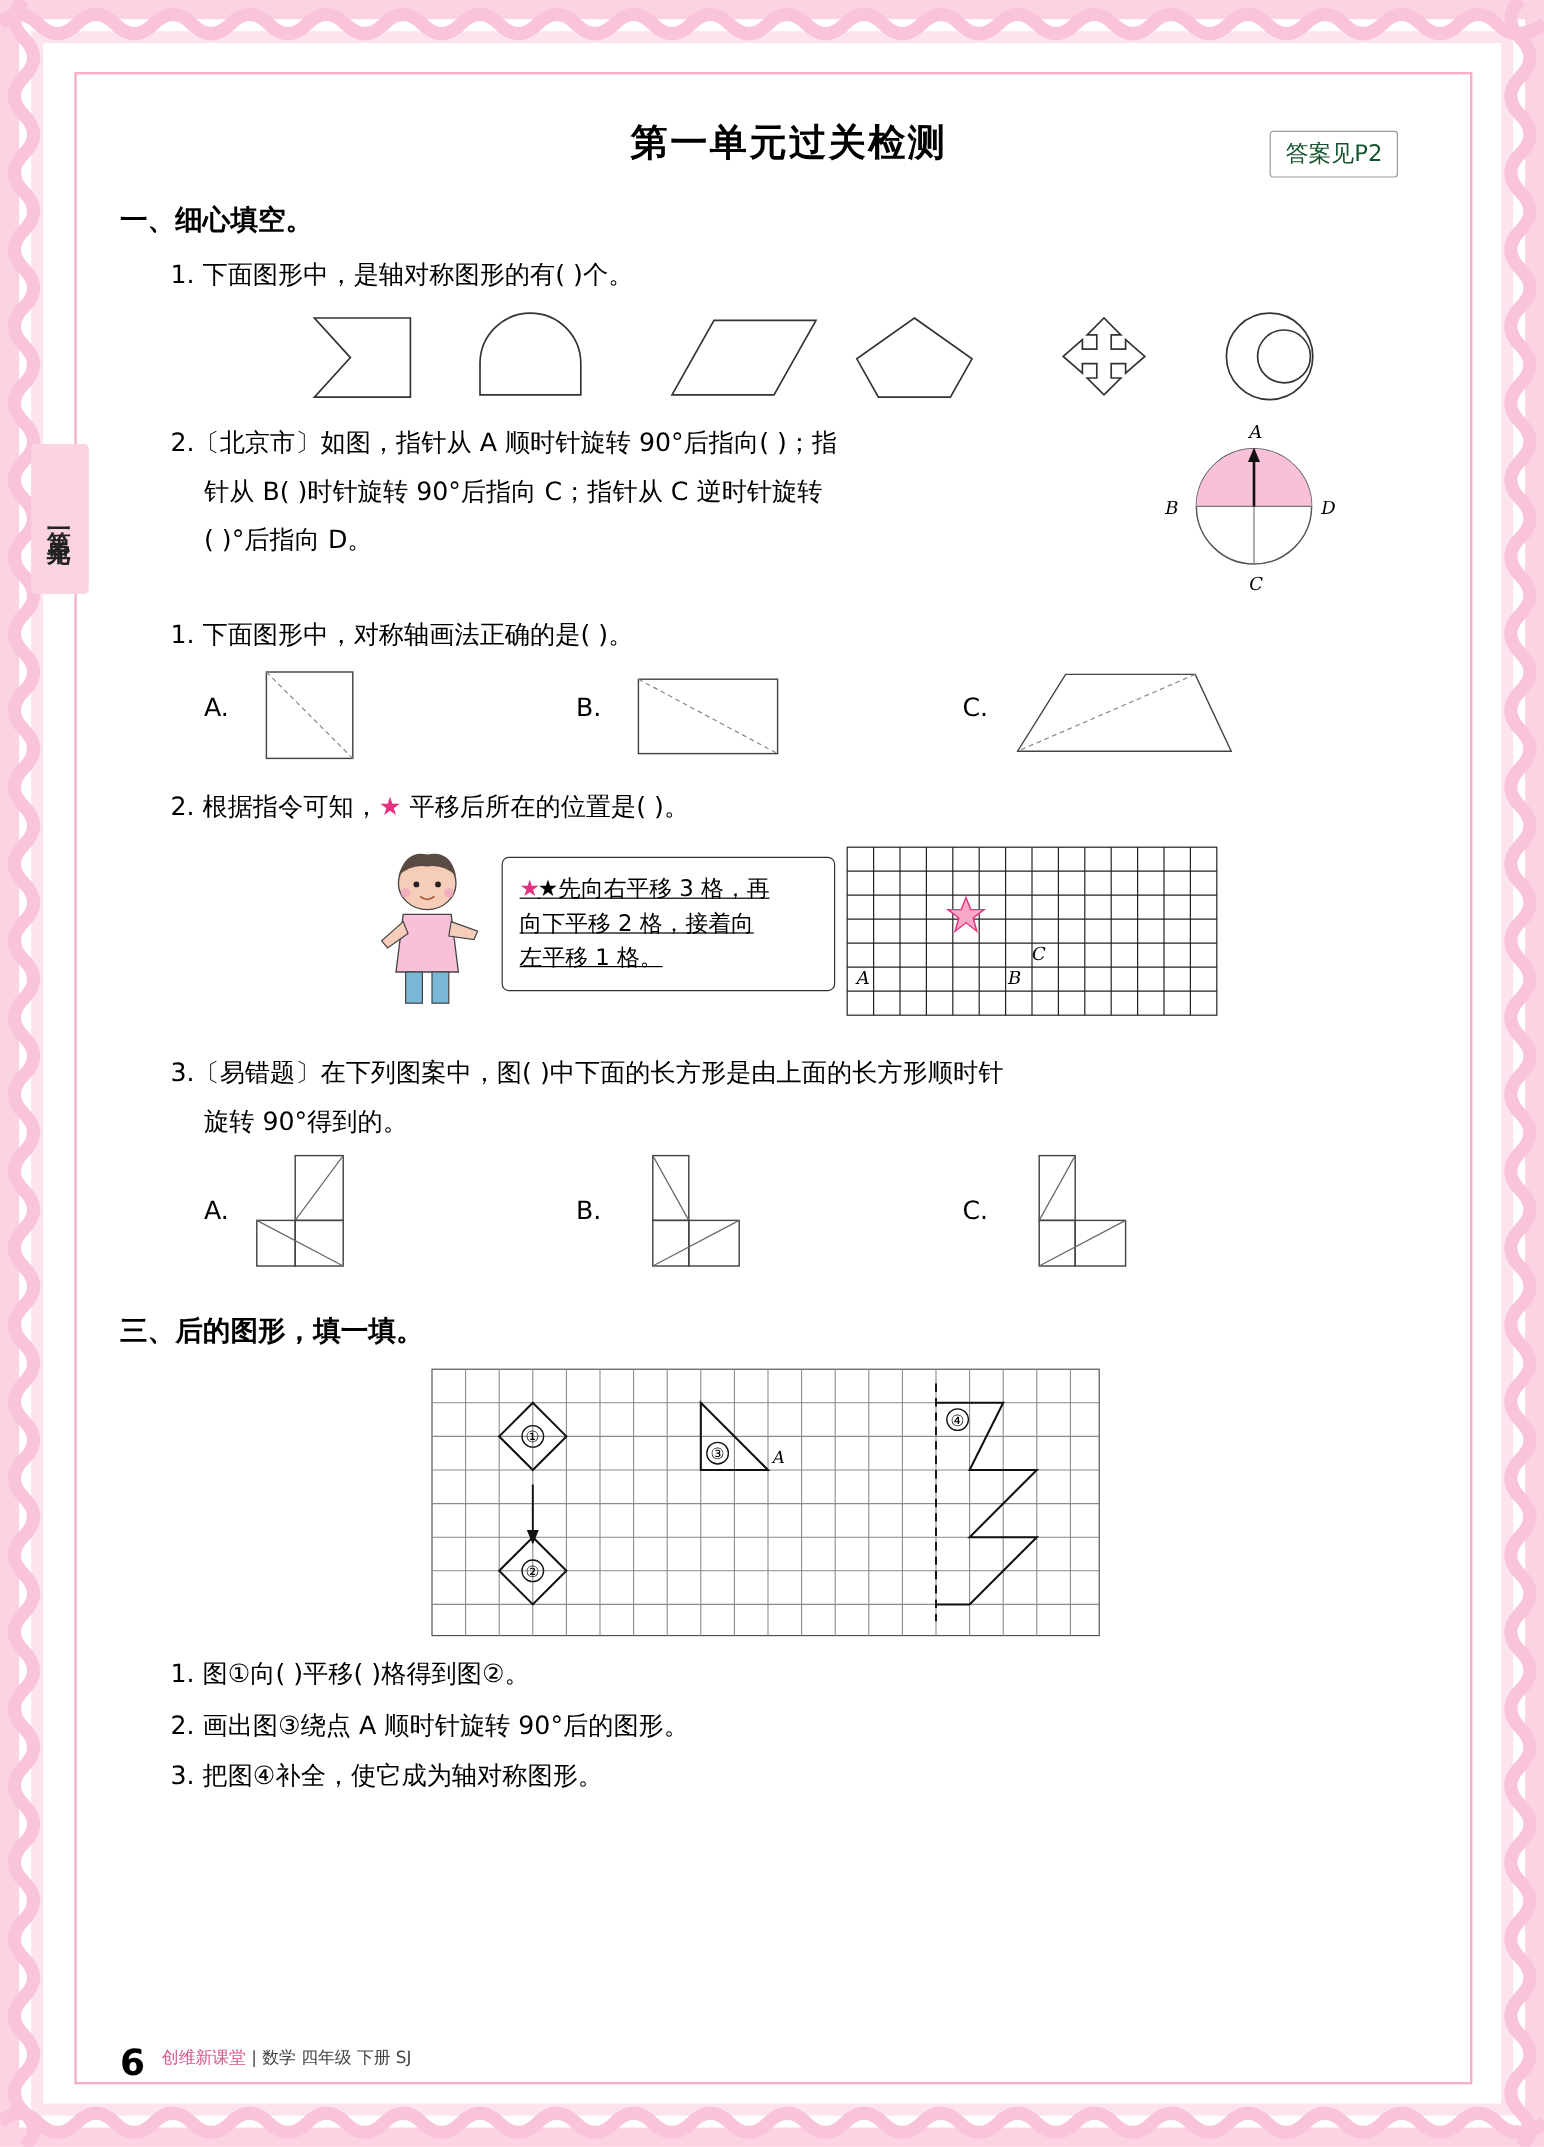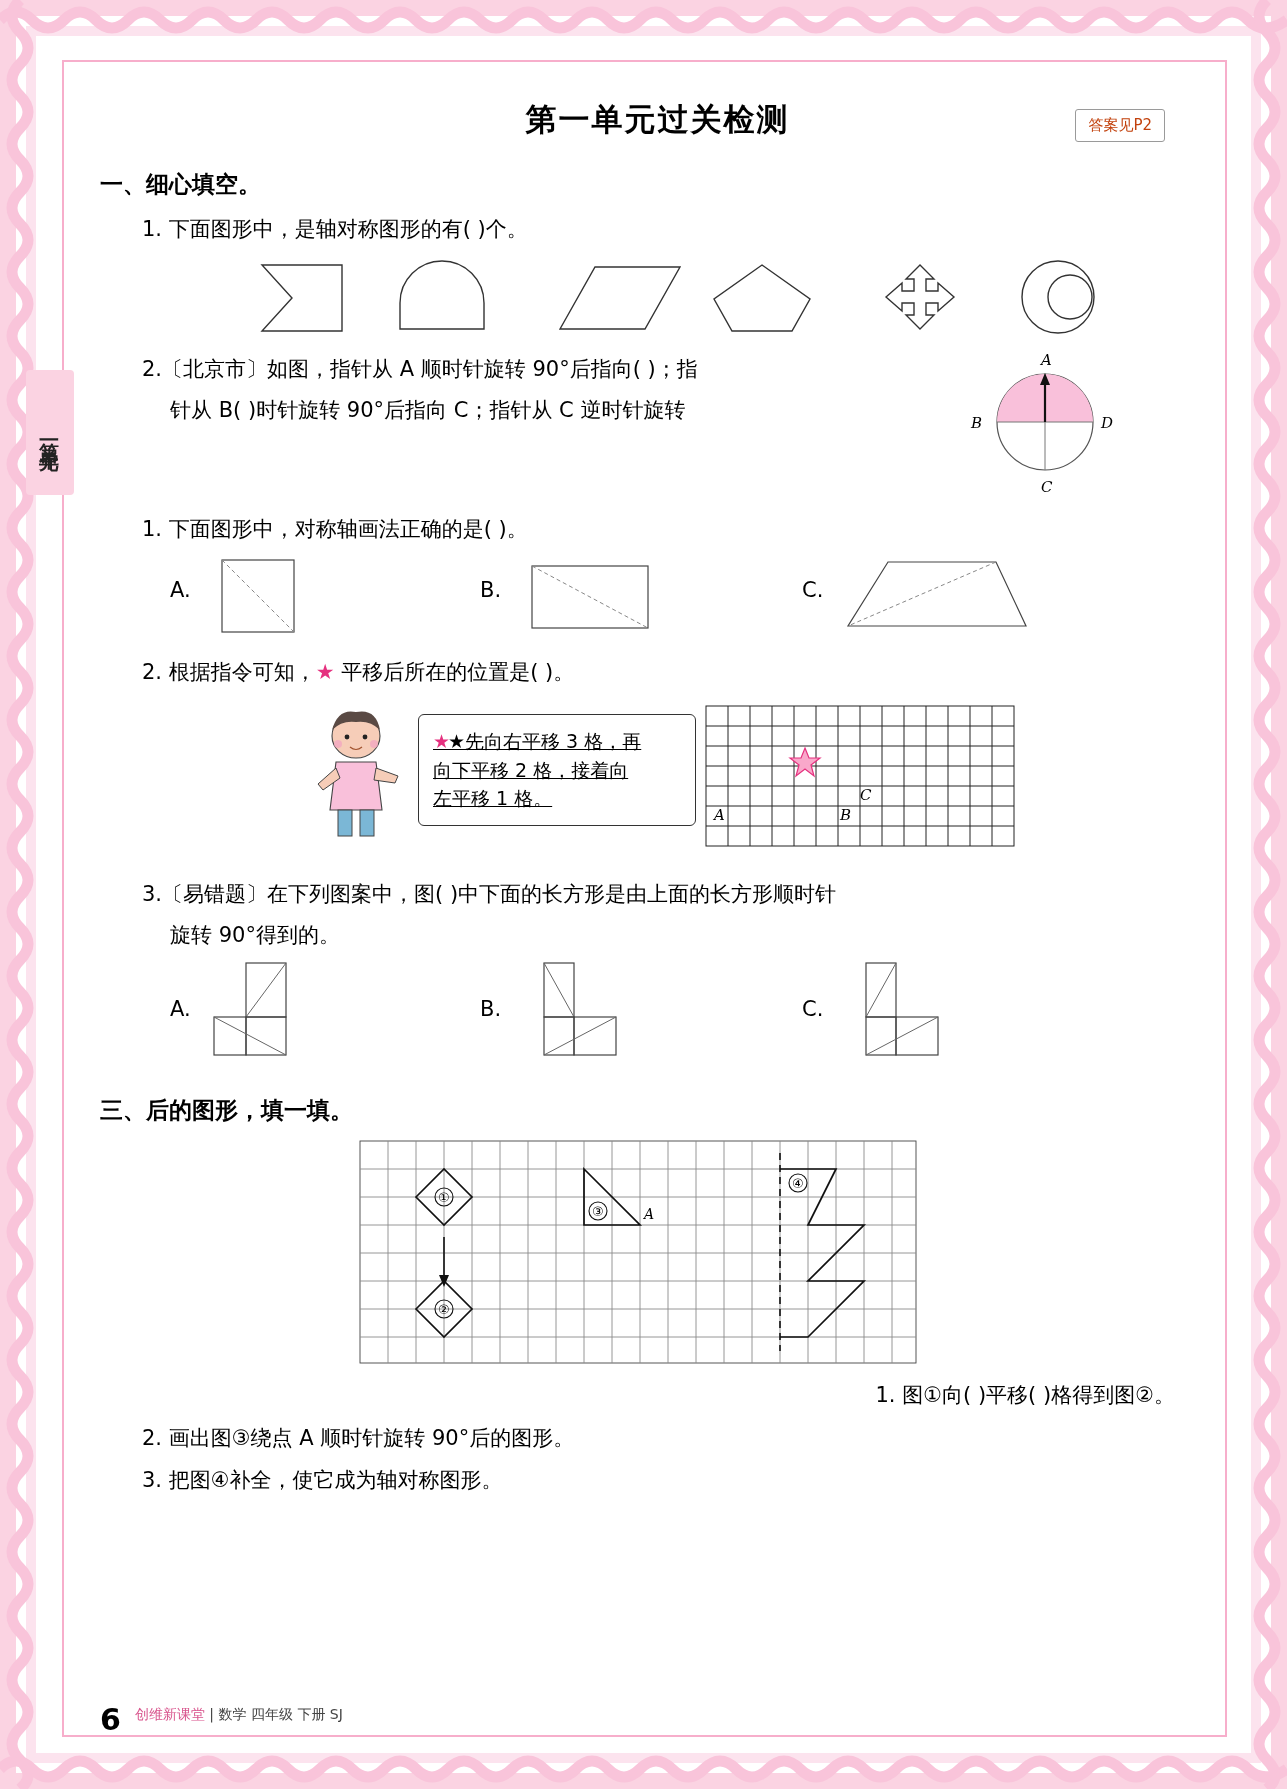"答案见P2" .answer-ref { color: #c2410c -> #14532d; font-size: 15px -> 19px }
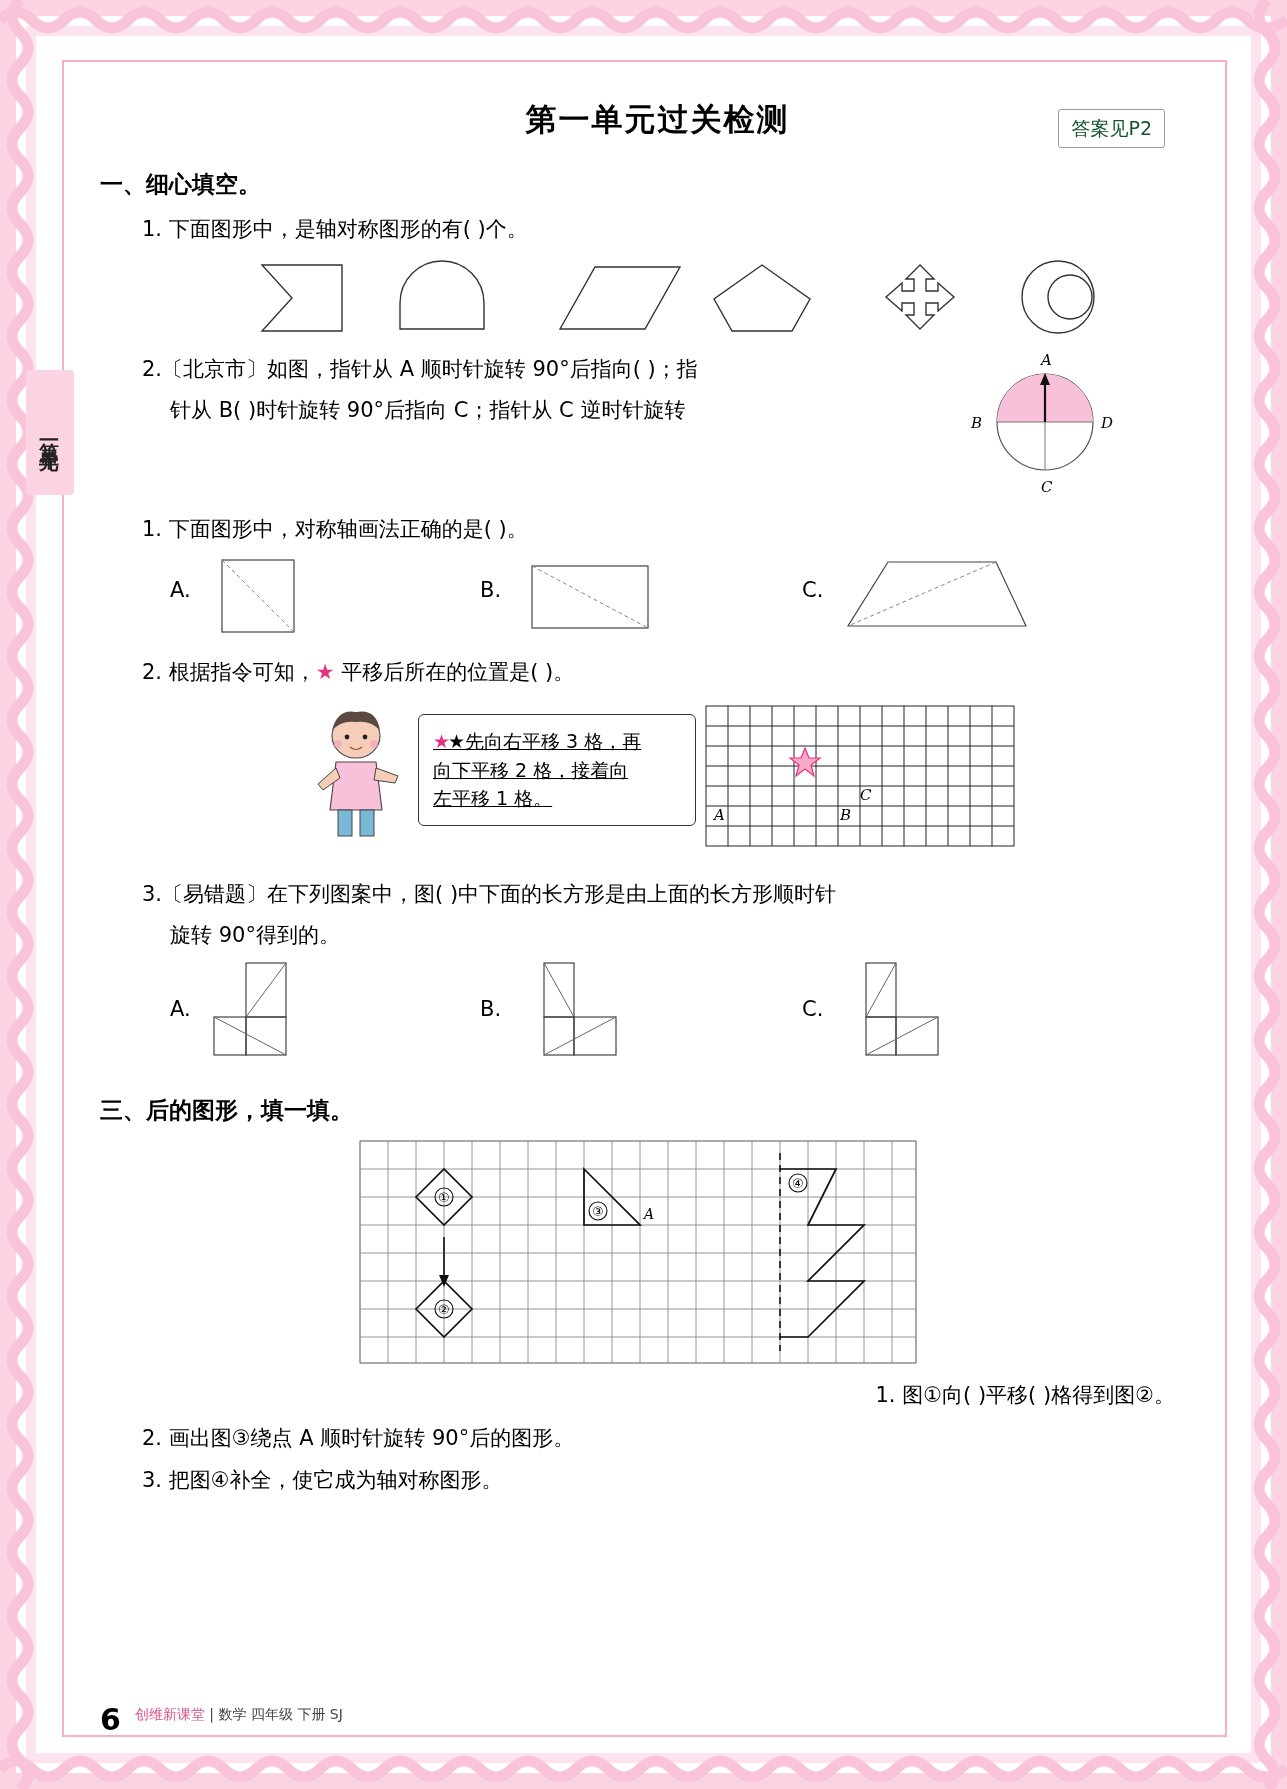"( )°后指向 D。" div.q2 { html: none -> <div>( )°后指向 D。</div> }
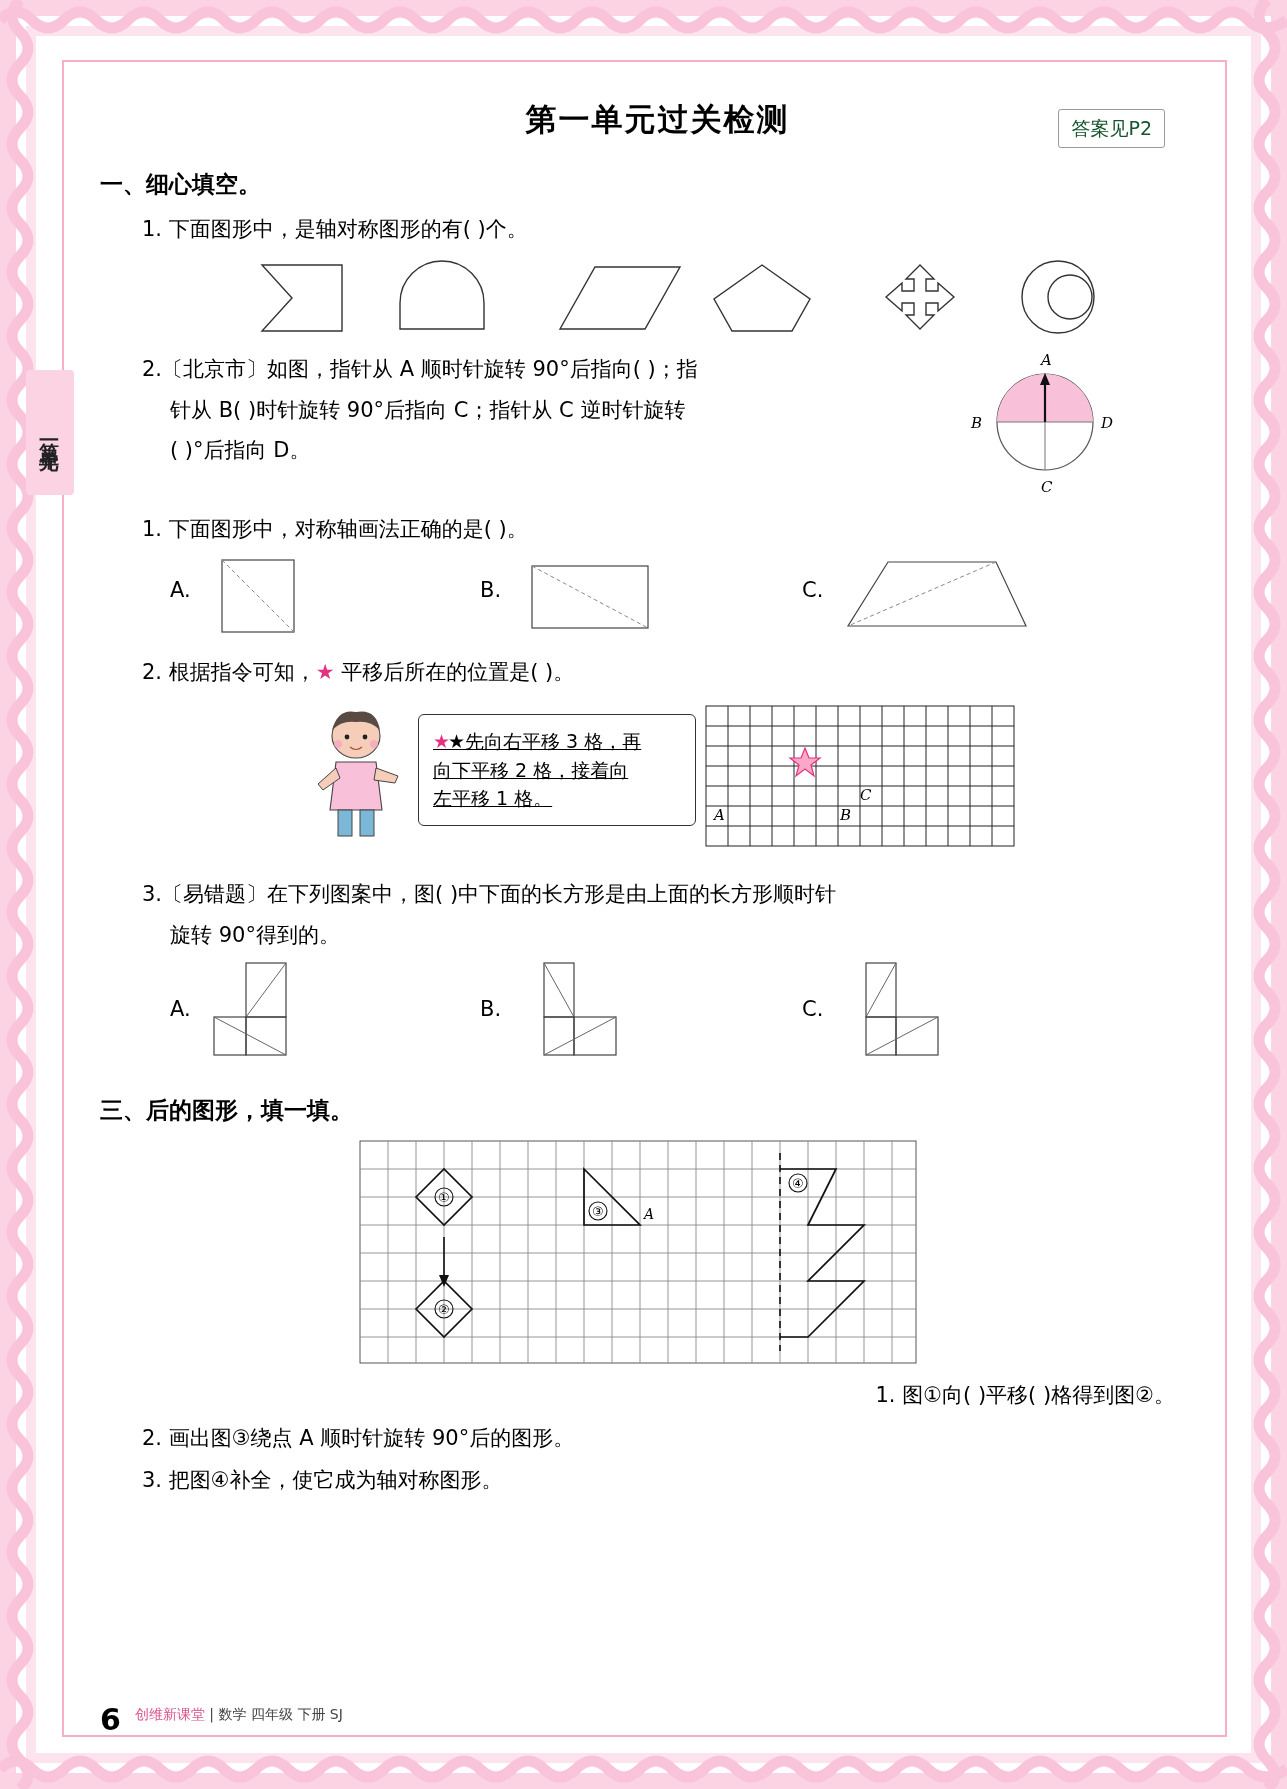"1. 图①向( )平移( )格得到图②。" div.q { text-align: right -> none }
